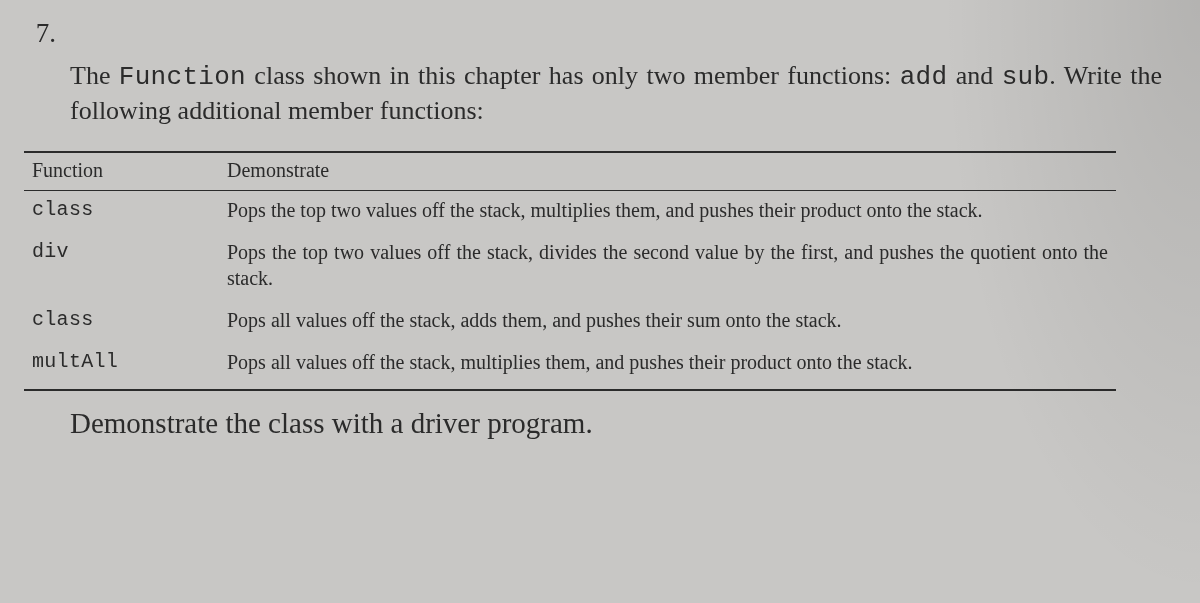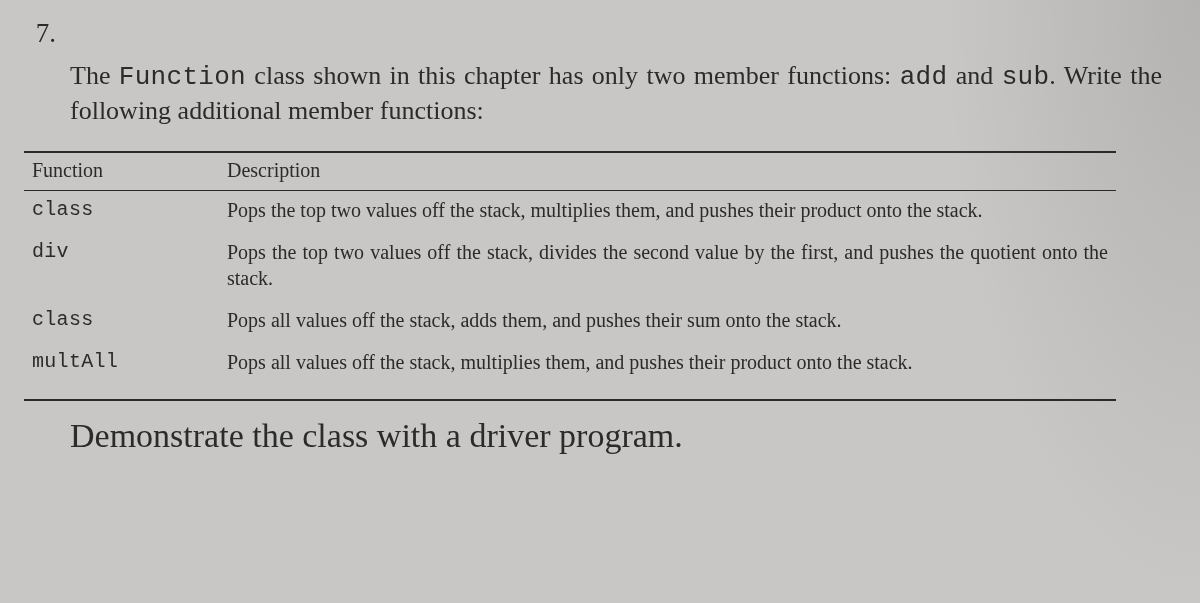"Description" th { text: Description -> Demonstrate }
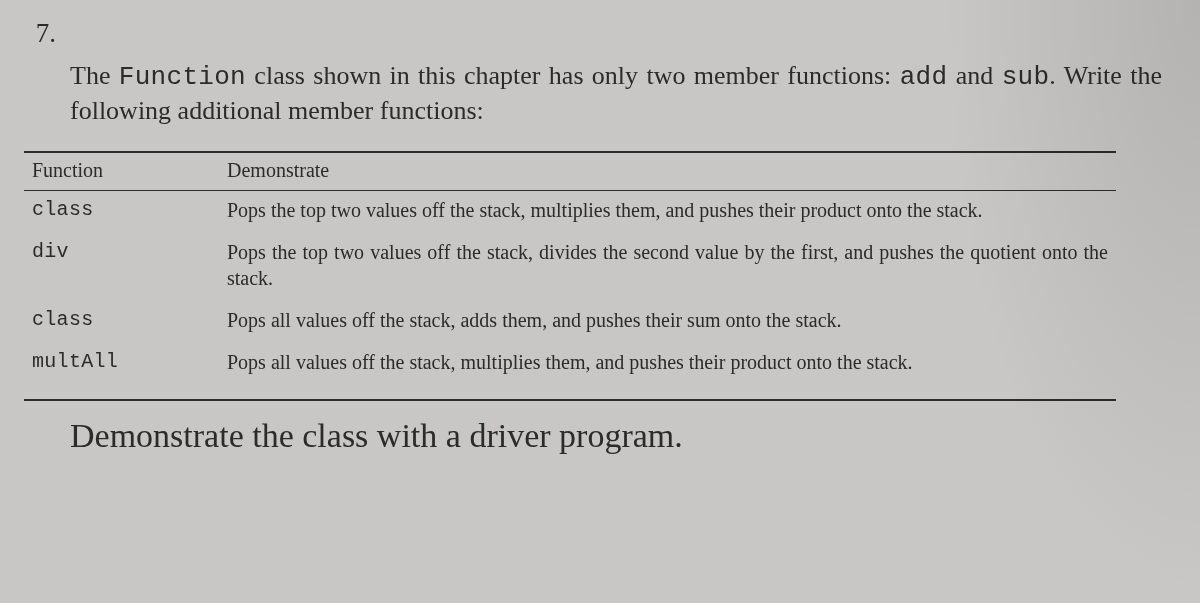"multAll" tbody tr:last-child td { padding-bottom: 24px -> 14px }
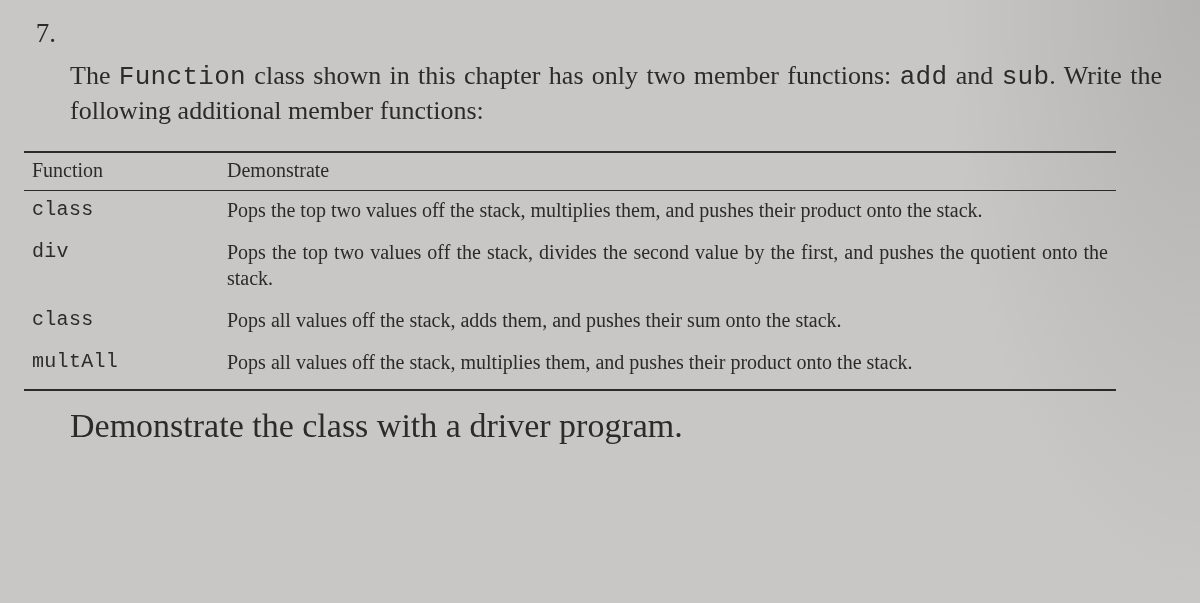"Demonstrate the class with a" .closing { font-size: 34px -> 29px }
